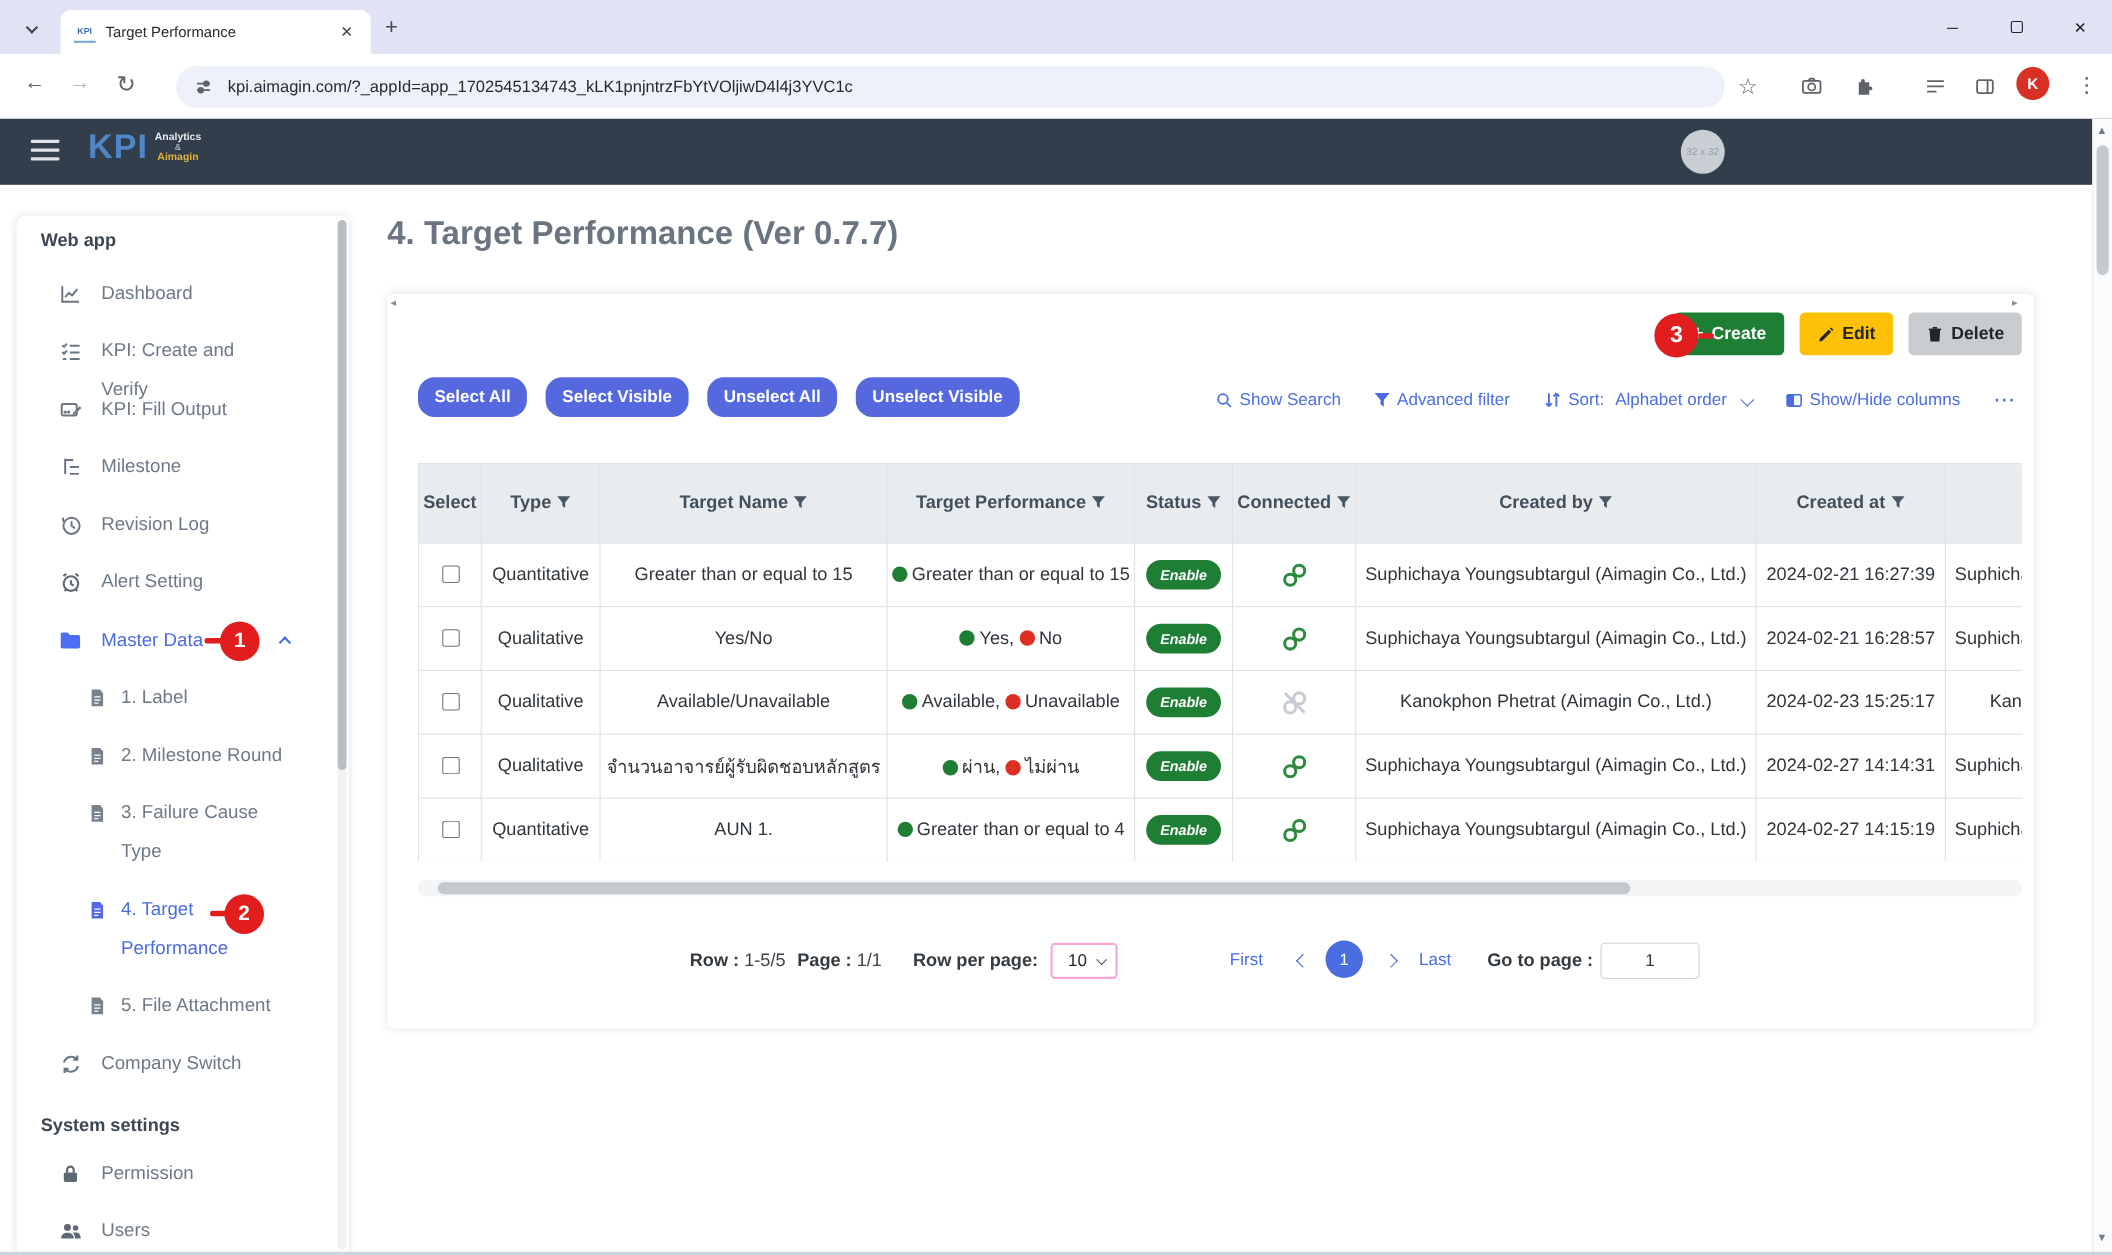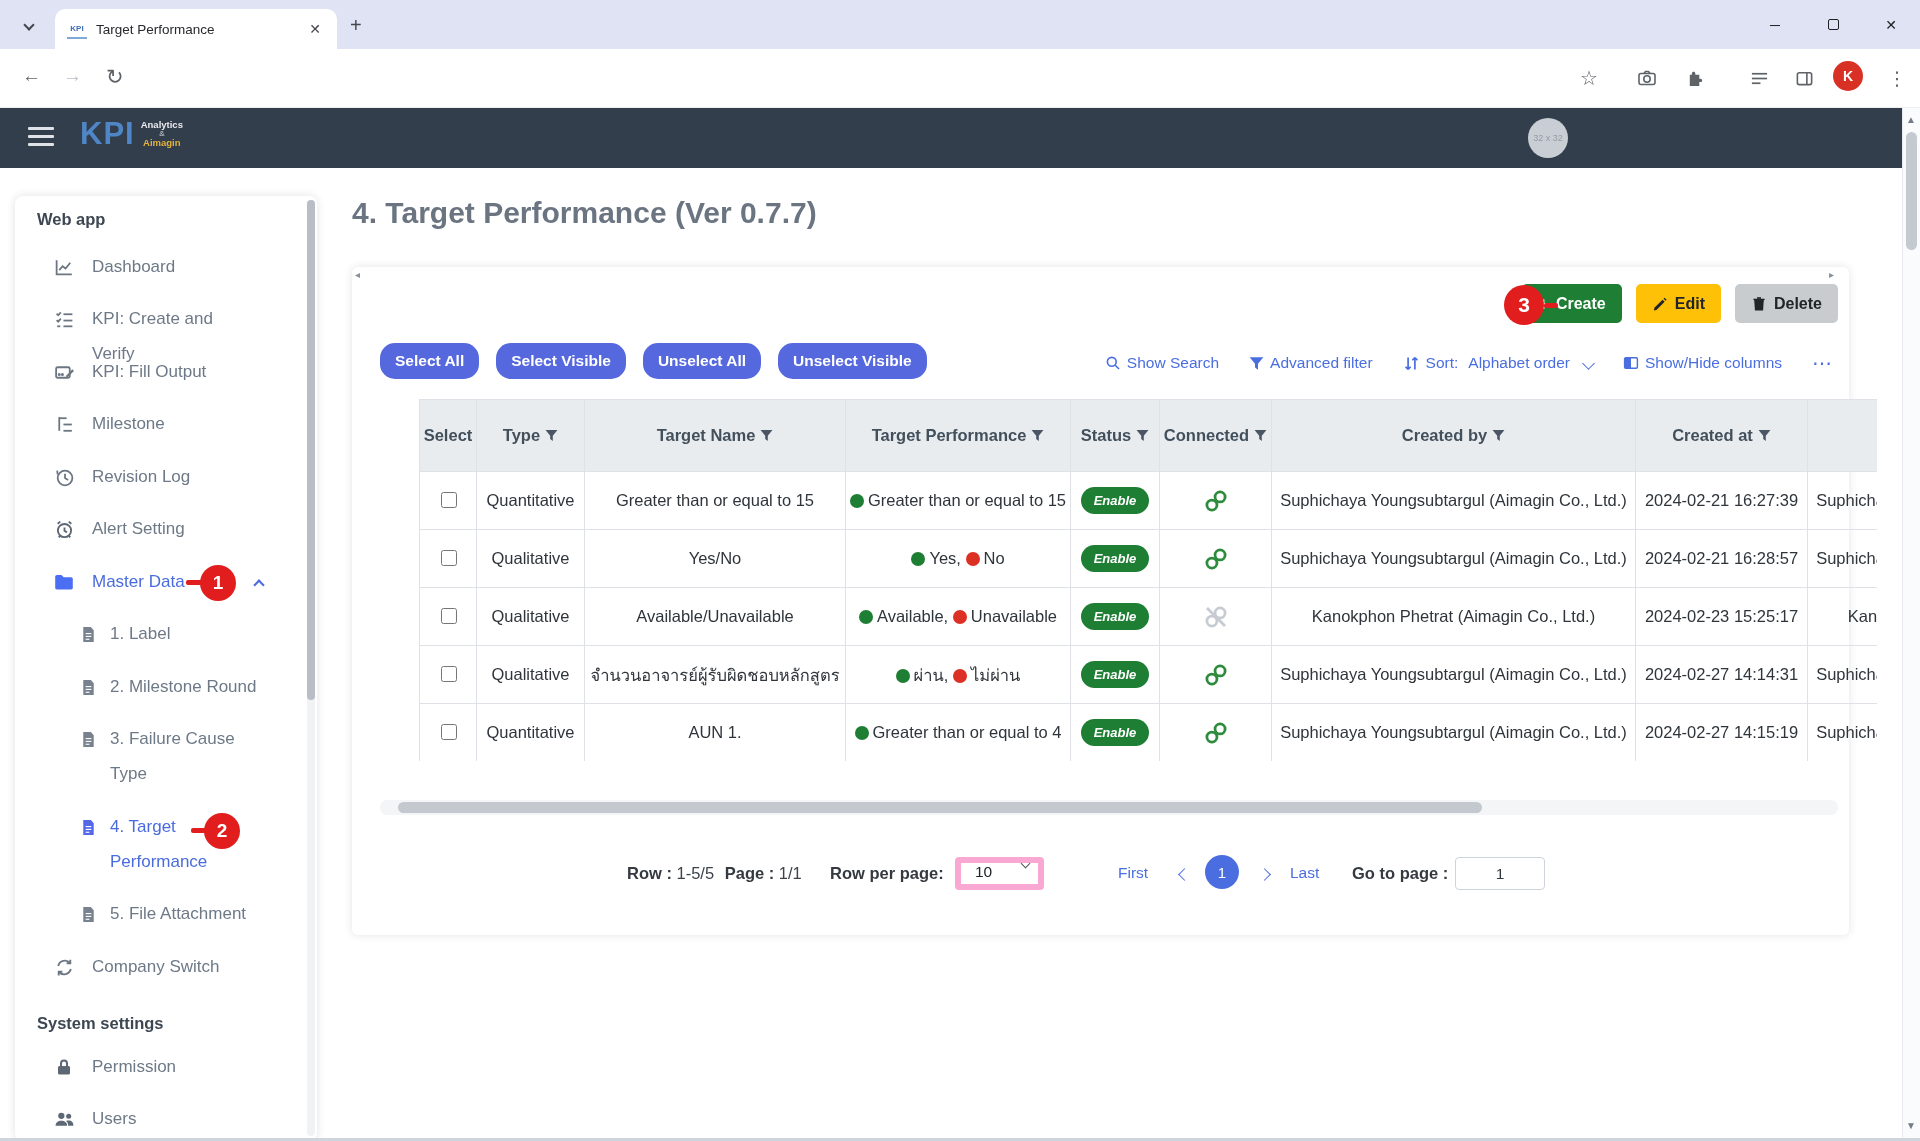"kpi.aimagin.com/?_appId=app_170254513474" div.urlpill { html: none -> <div> <svg> <g> <line></line> <circle></circle> <line></line> <circle></circle> </g> </svg> <span>kpi.aimagin.com/?_appId=app_1702545134743_kLK1pnjntrzFbYtVOljiwD4l4j3YVC1c</span> </div> }
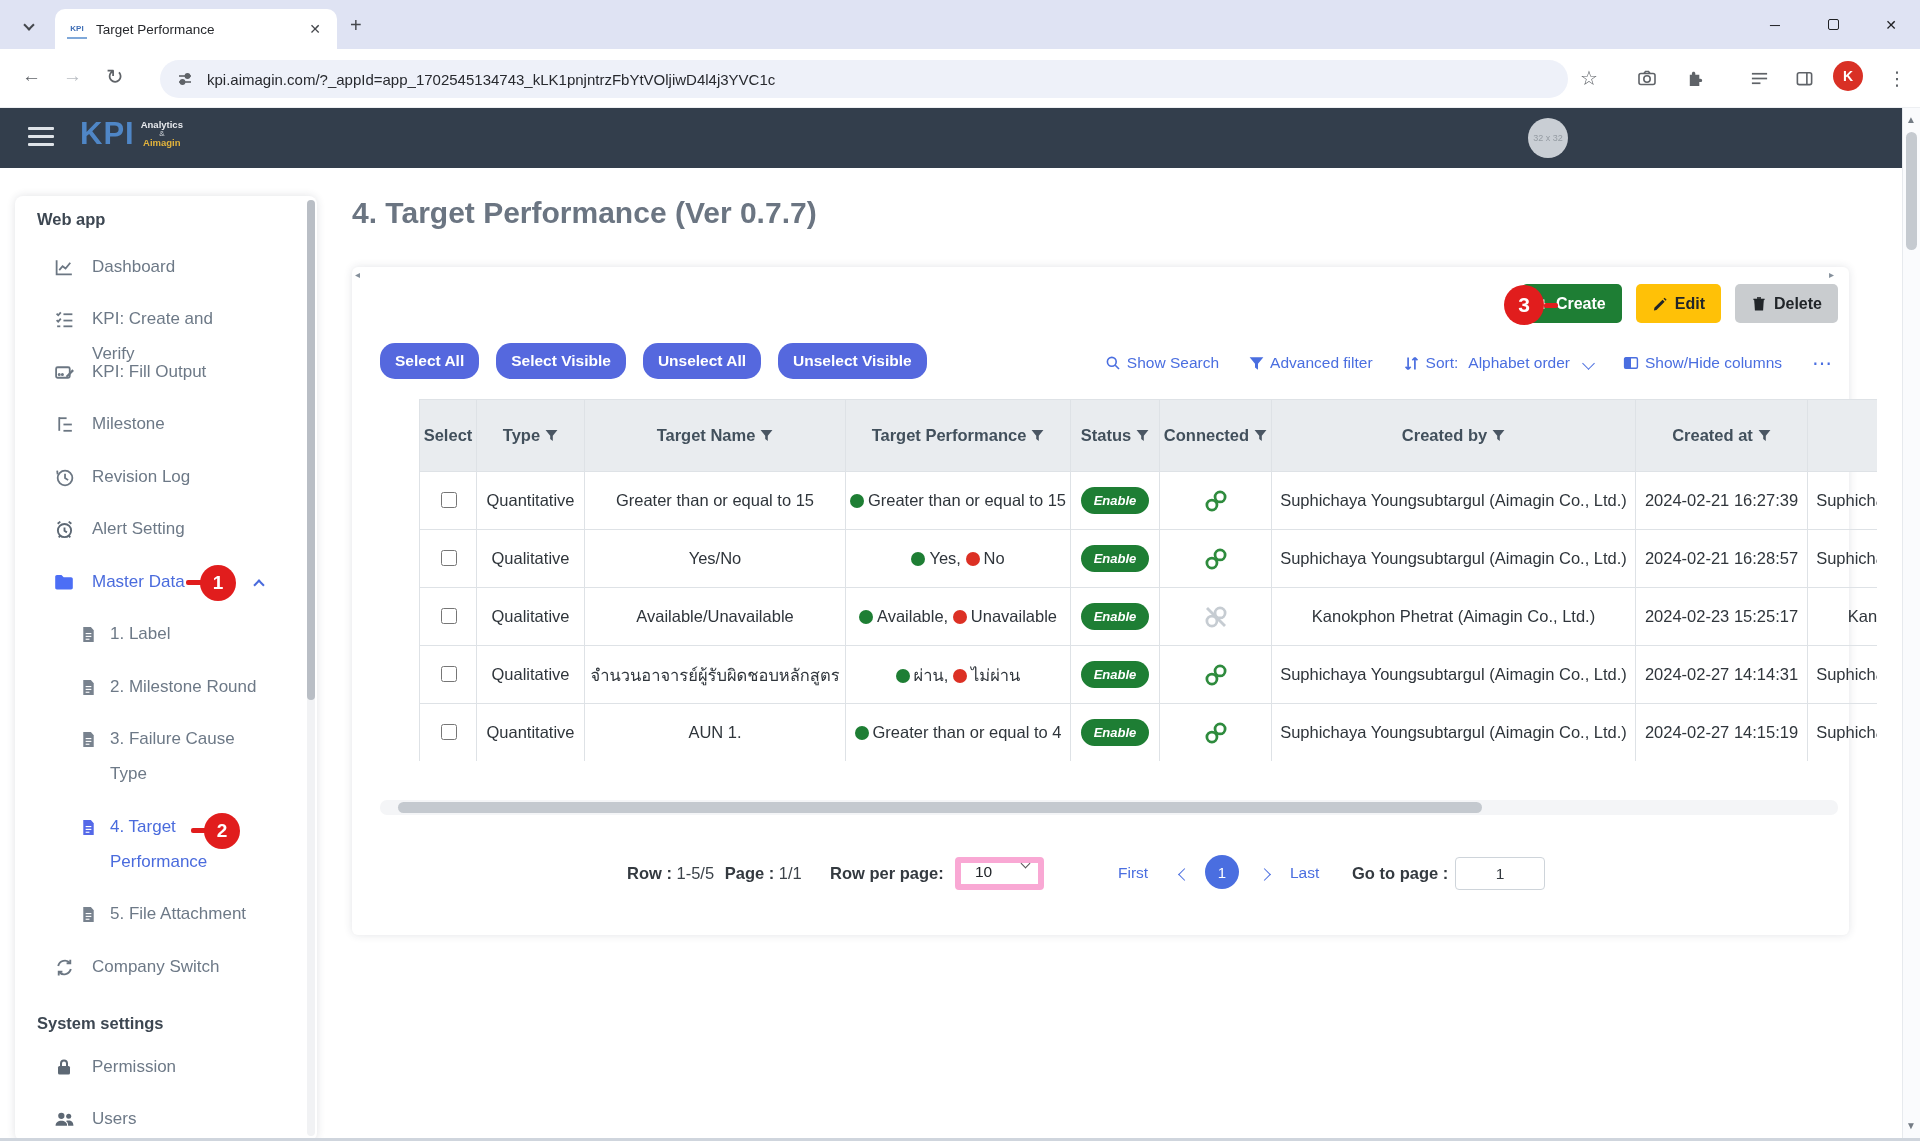"Select" .tablewrap { margin-left: 39px -> none; top: 132px -> 154px }
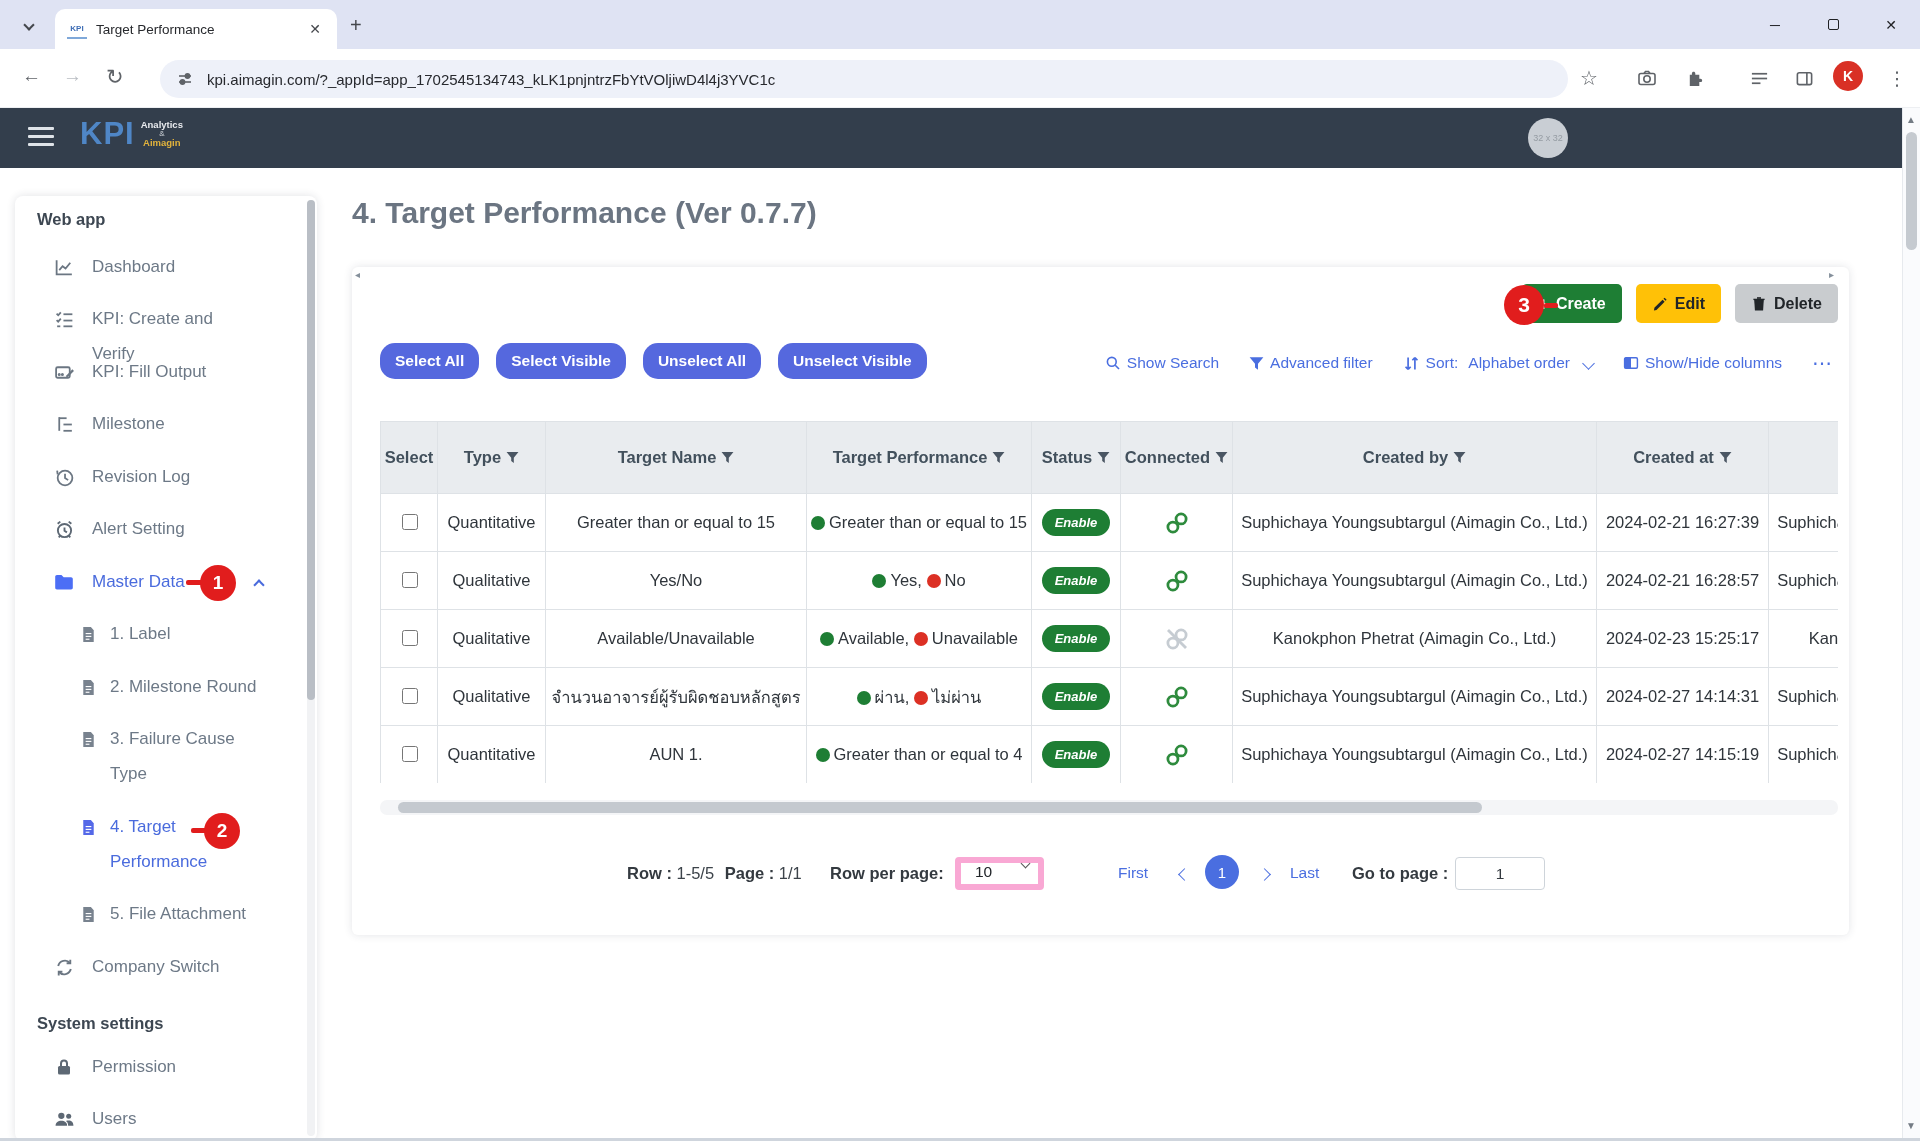"10" .pselect { align-items: flex-start -> center; border: 6px solid #f9a8d4 -> 2px solid #f9a8d4; width: 89px -> 61px }
